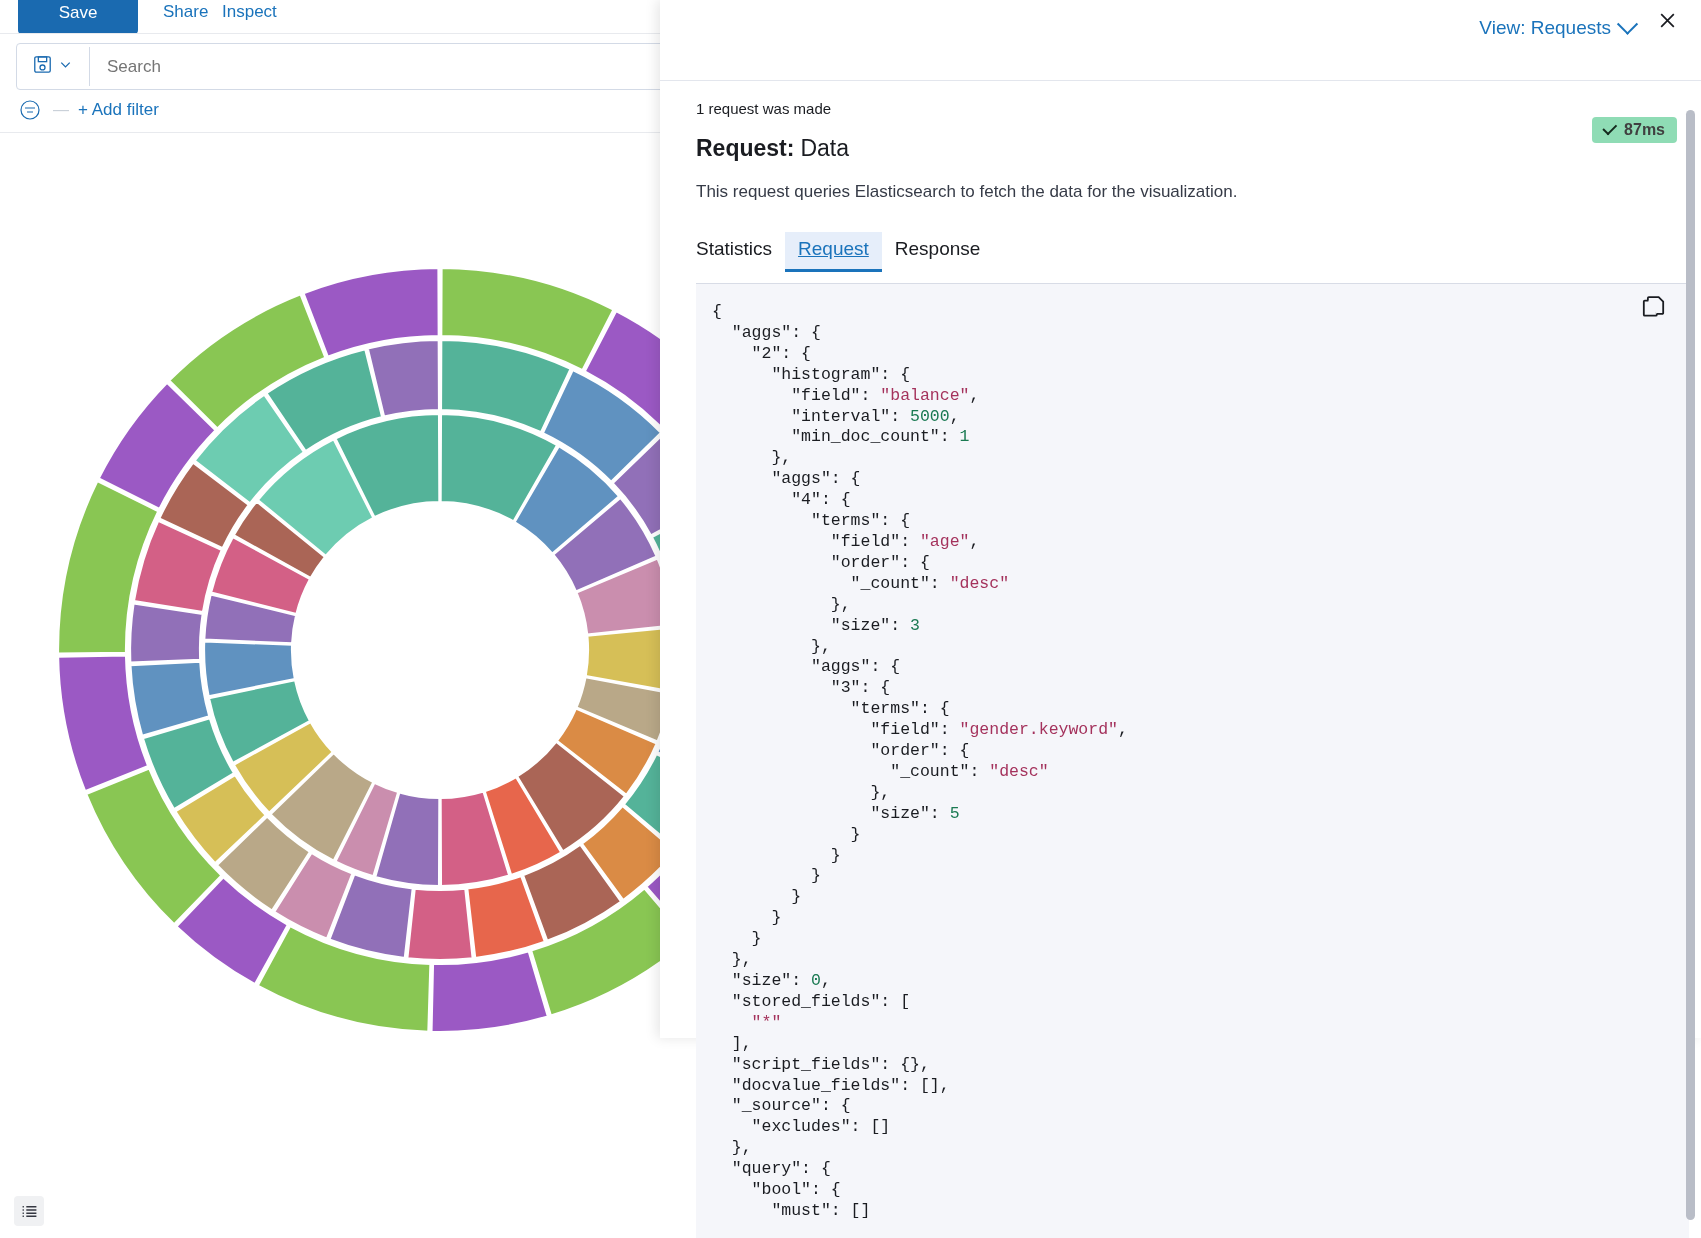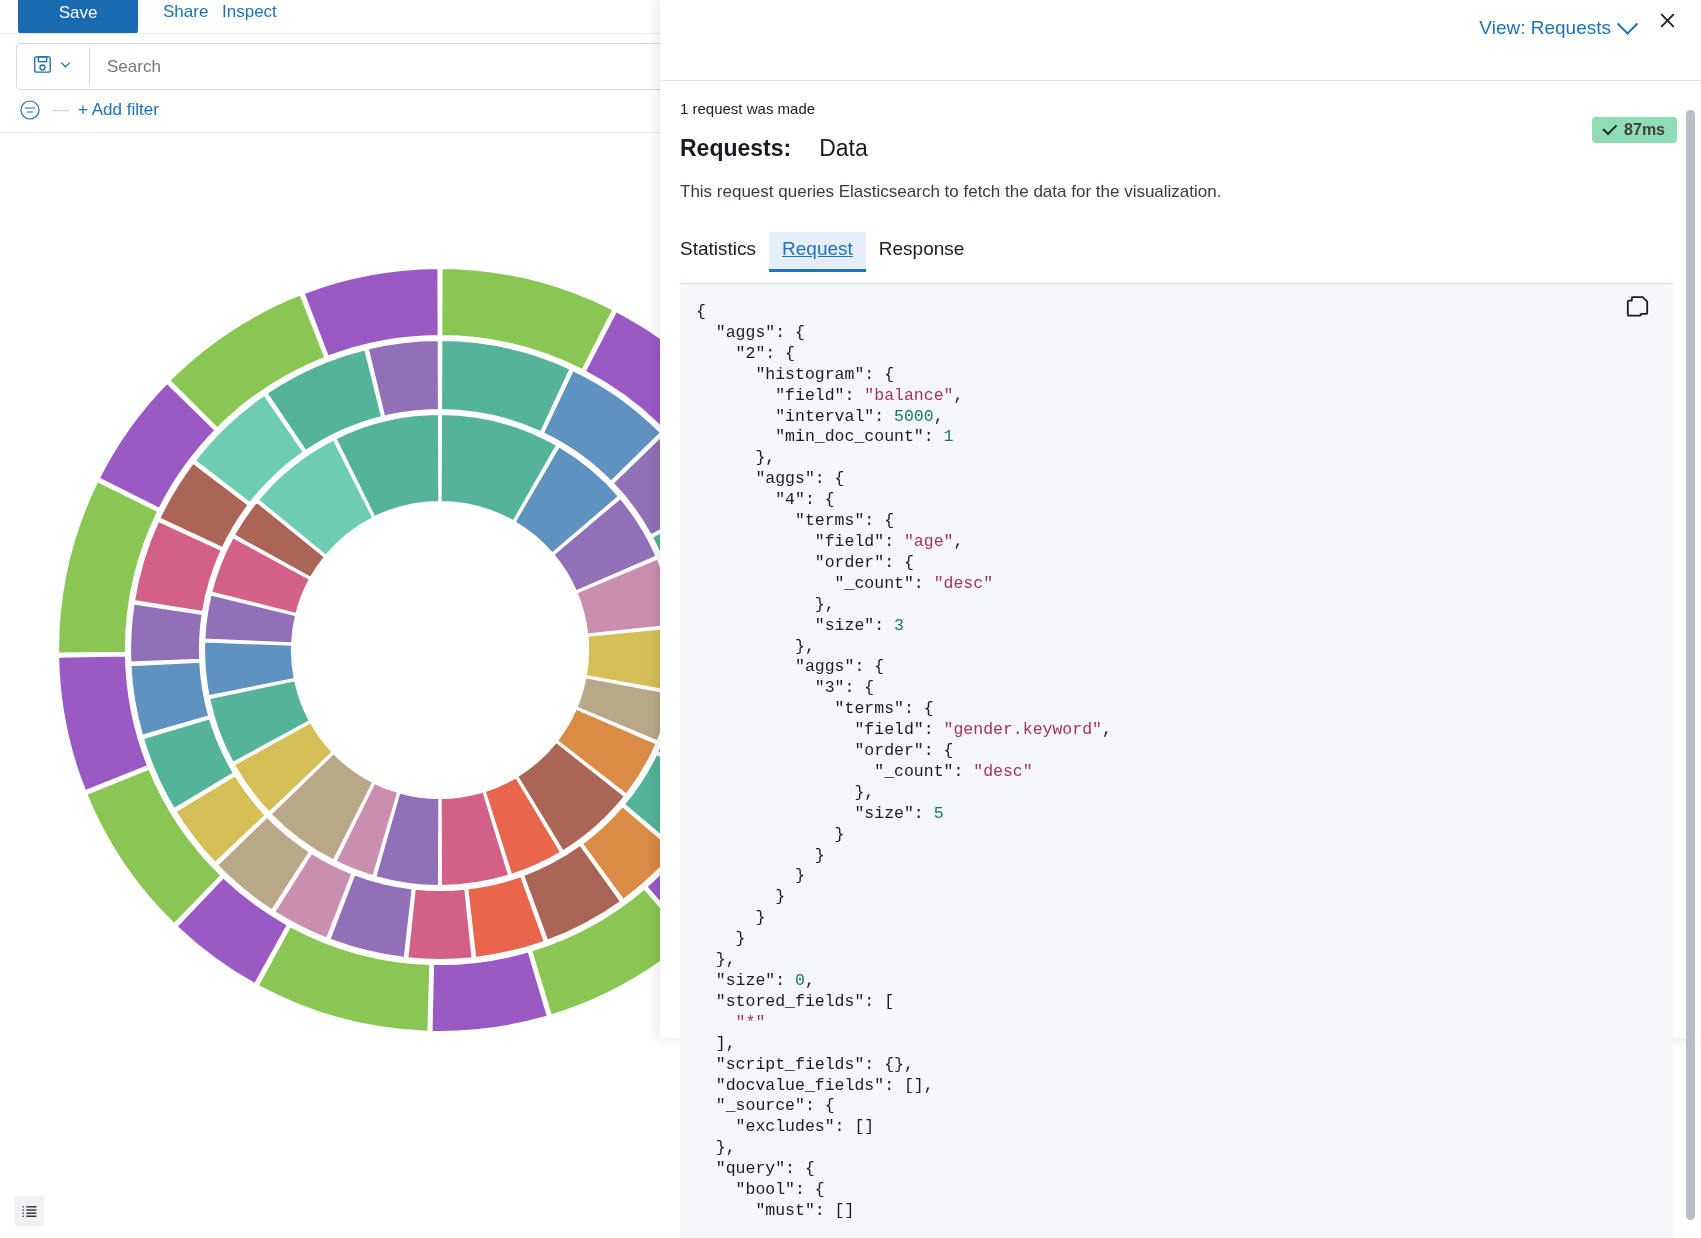"1 request was made" .fly-body { padding: 0 20px -> 0 36px }
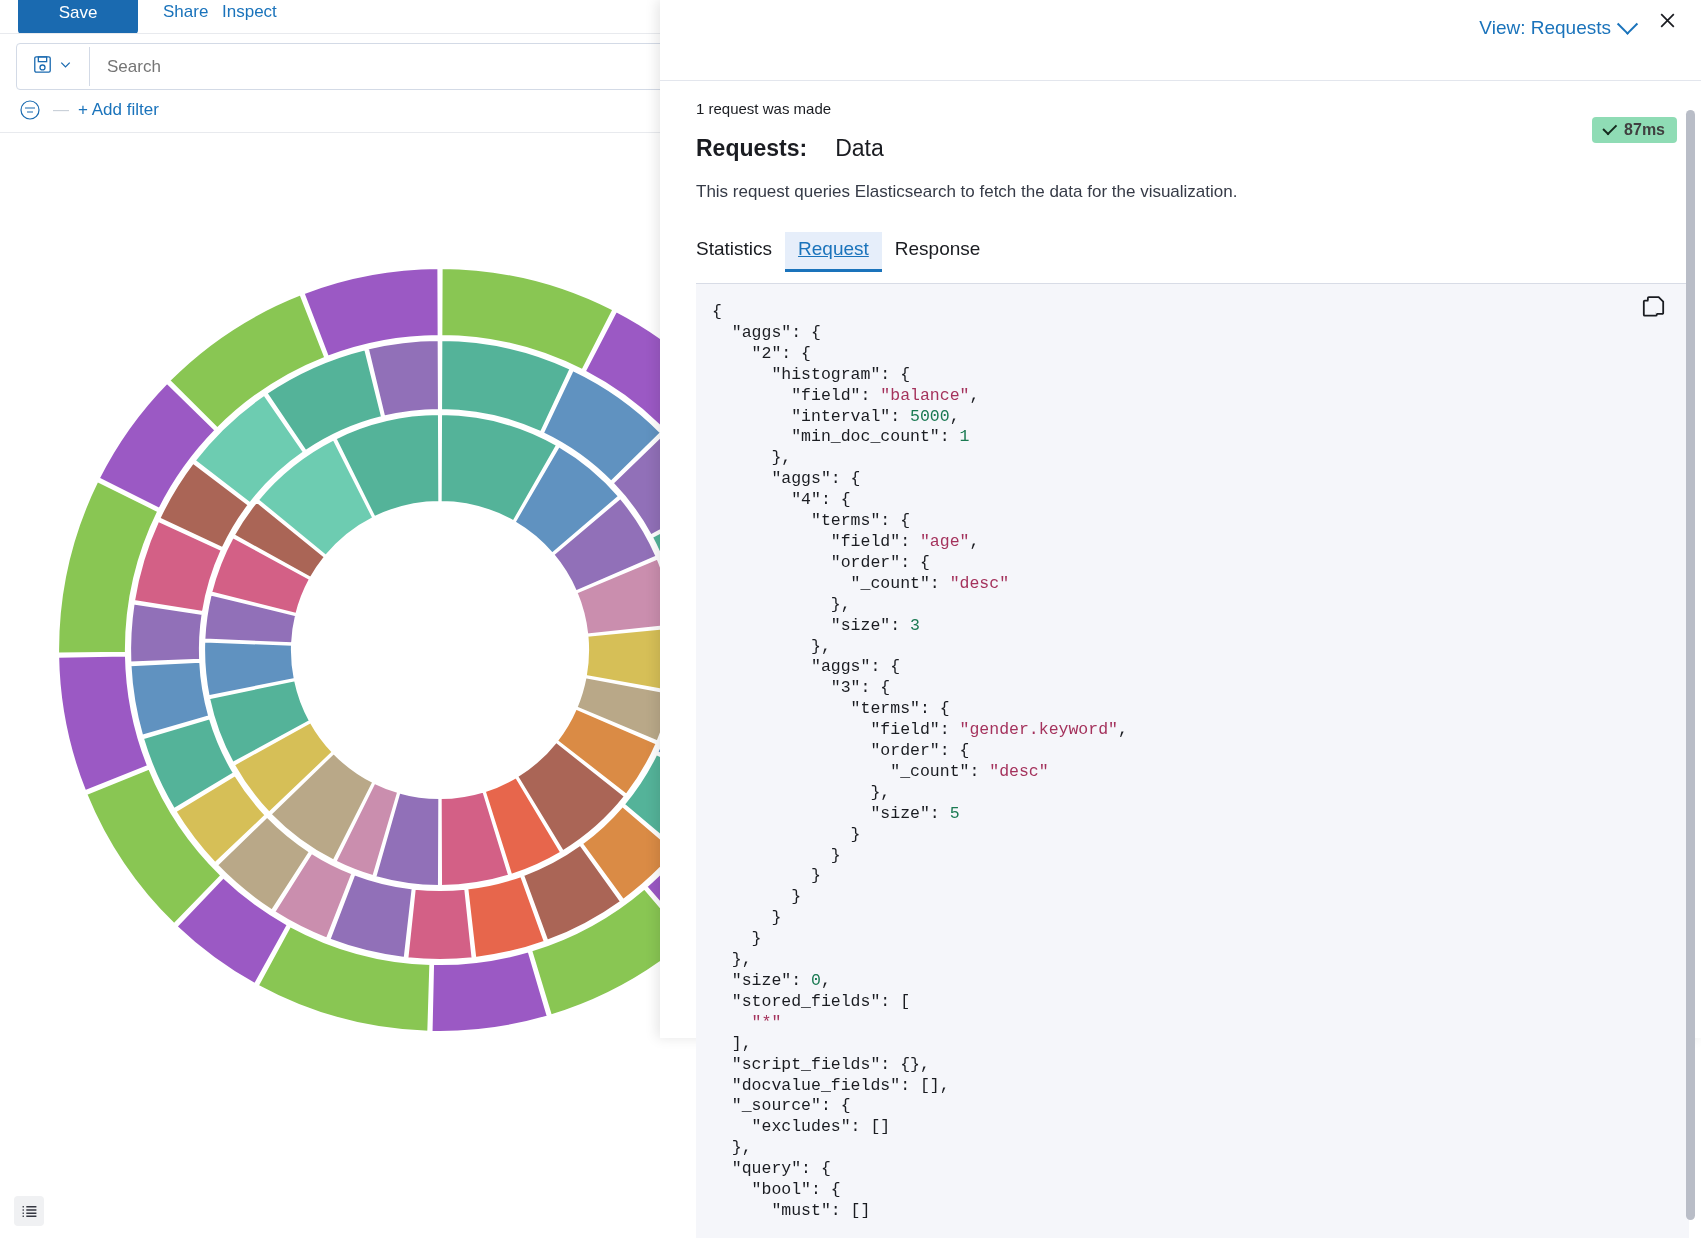"Requests:" span.req-label { text: Requests -> Request }
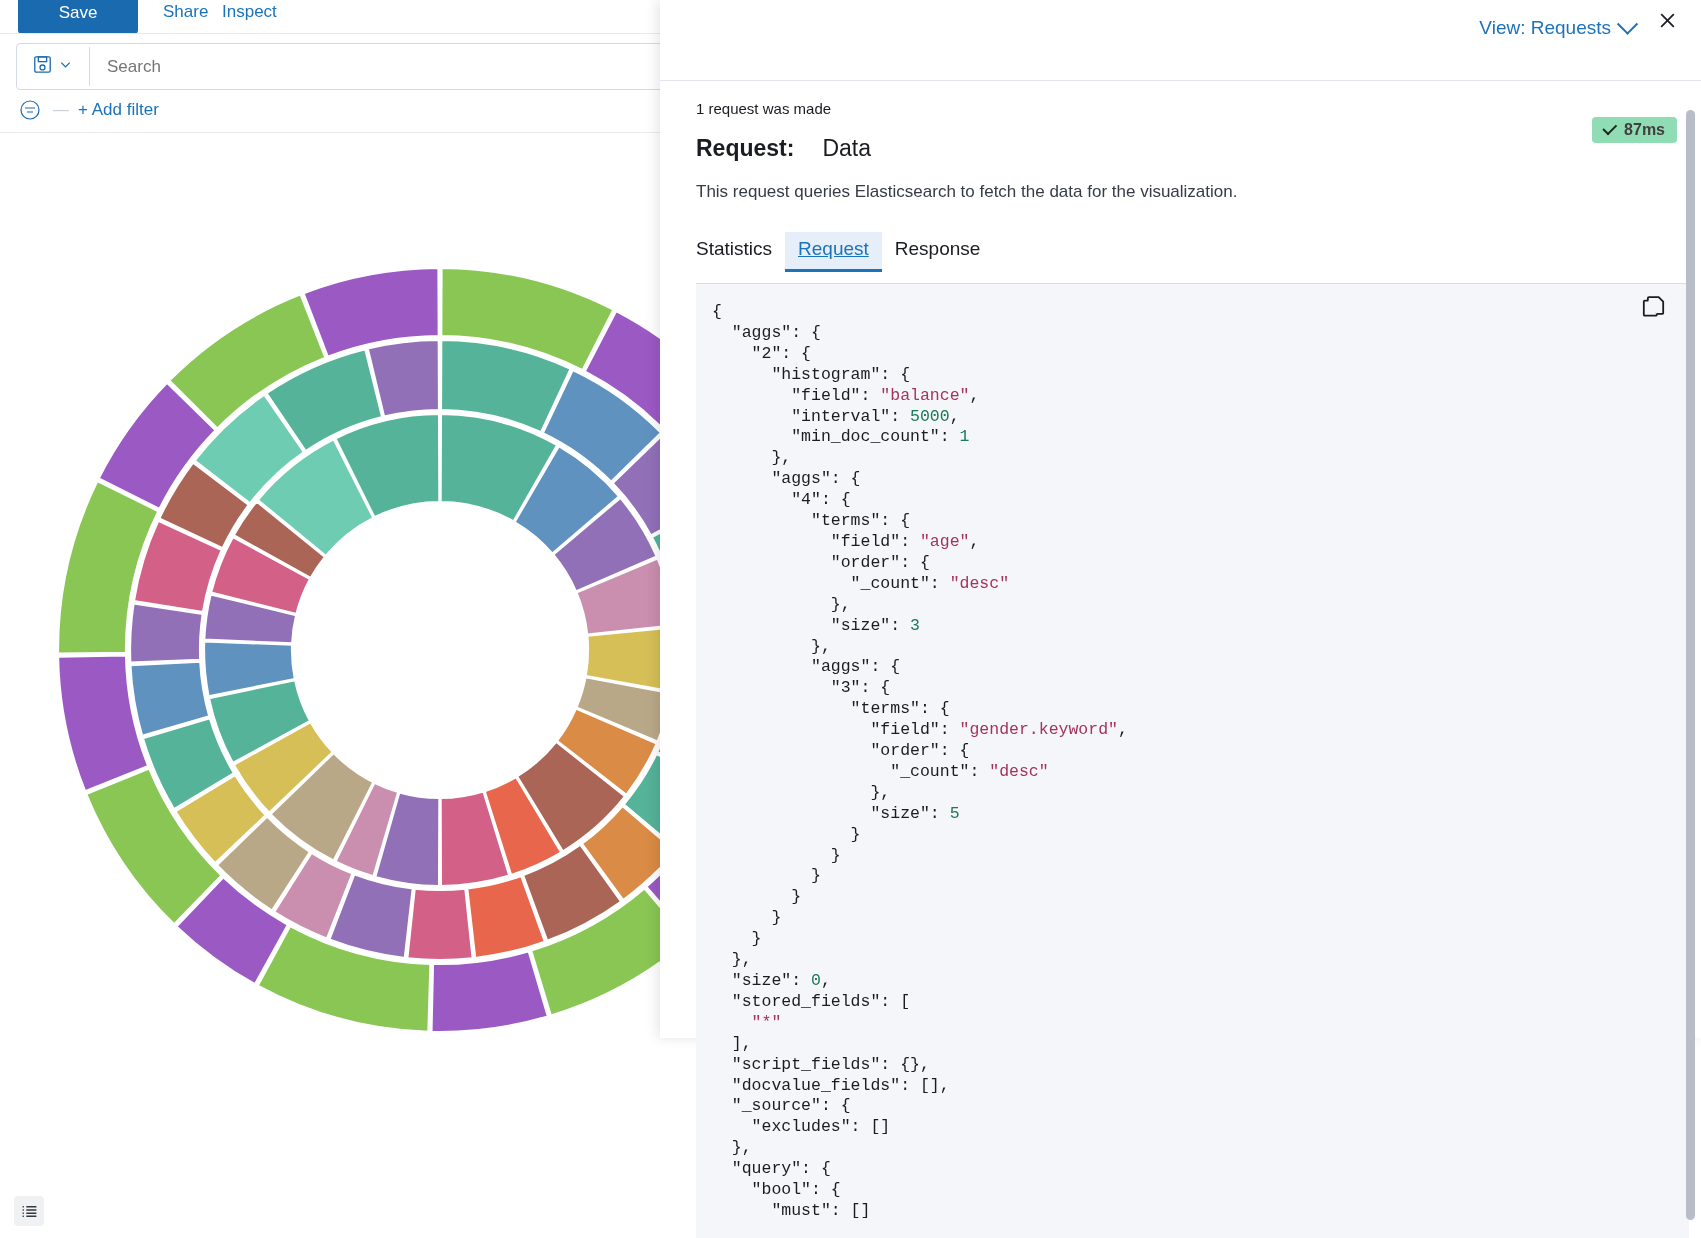"Data" .req-name { margin-left: 28px -> 6px }
